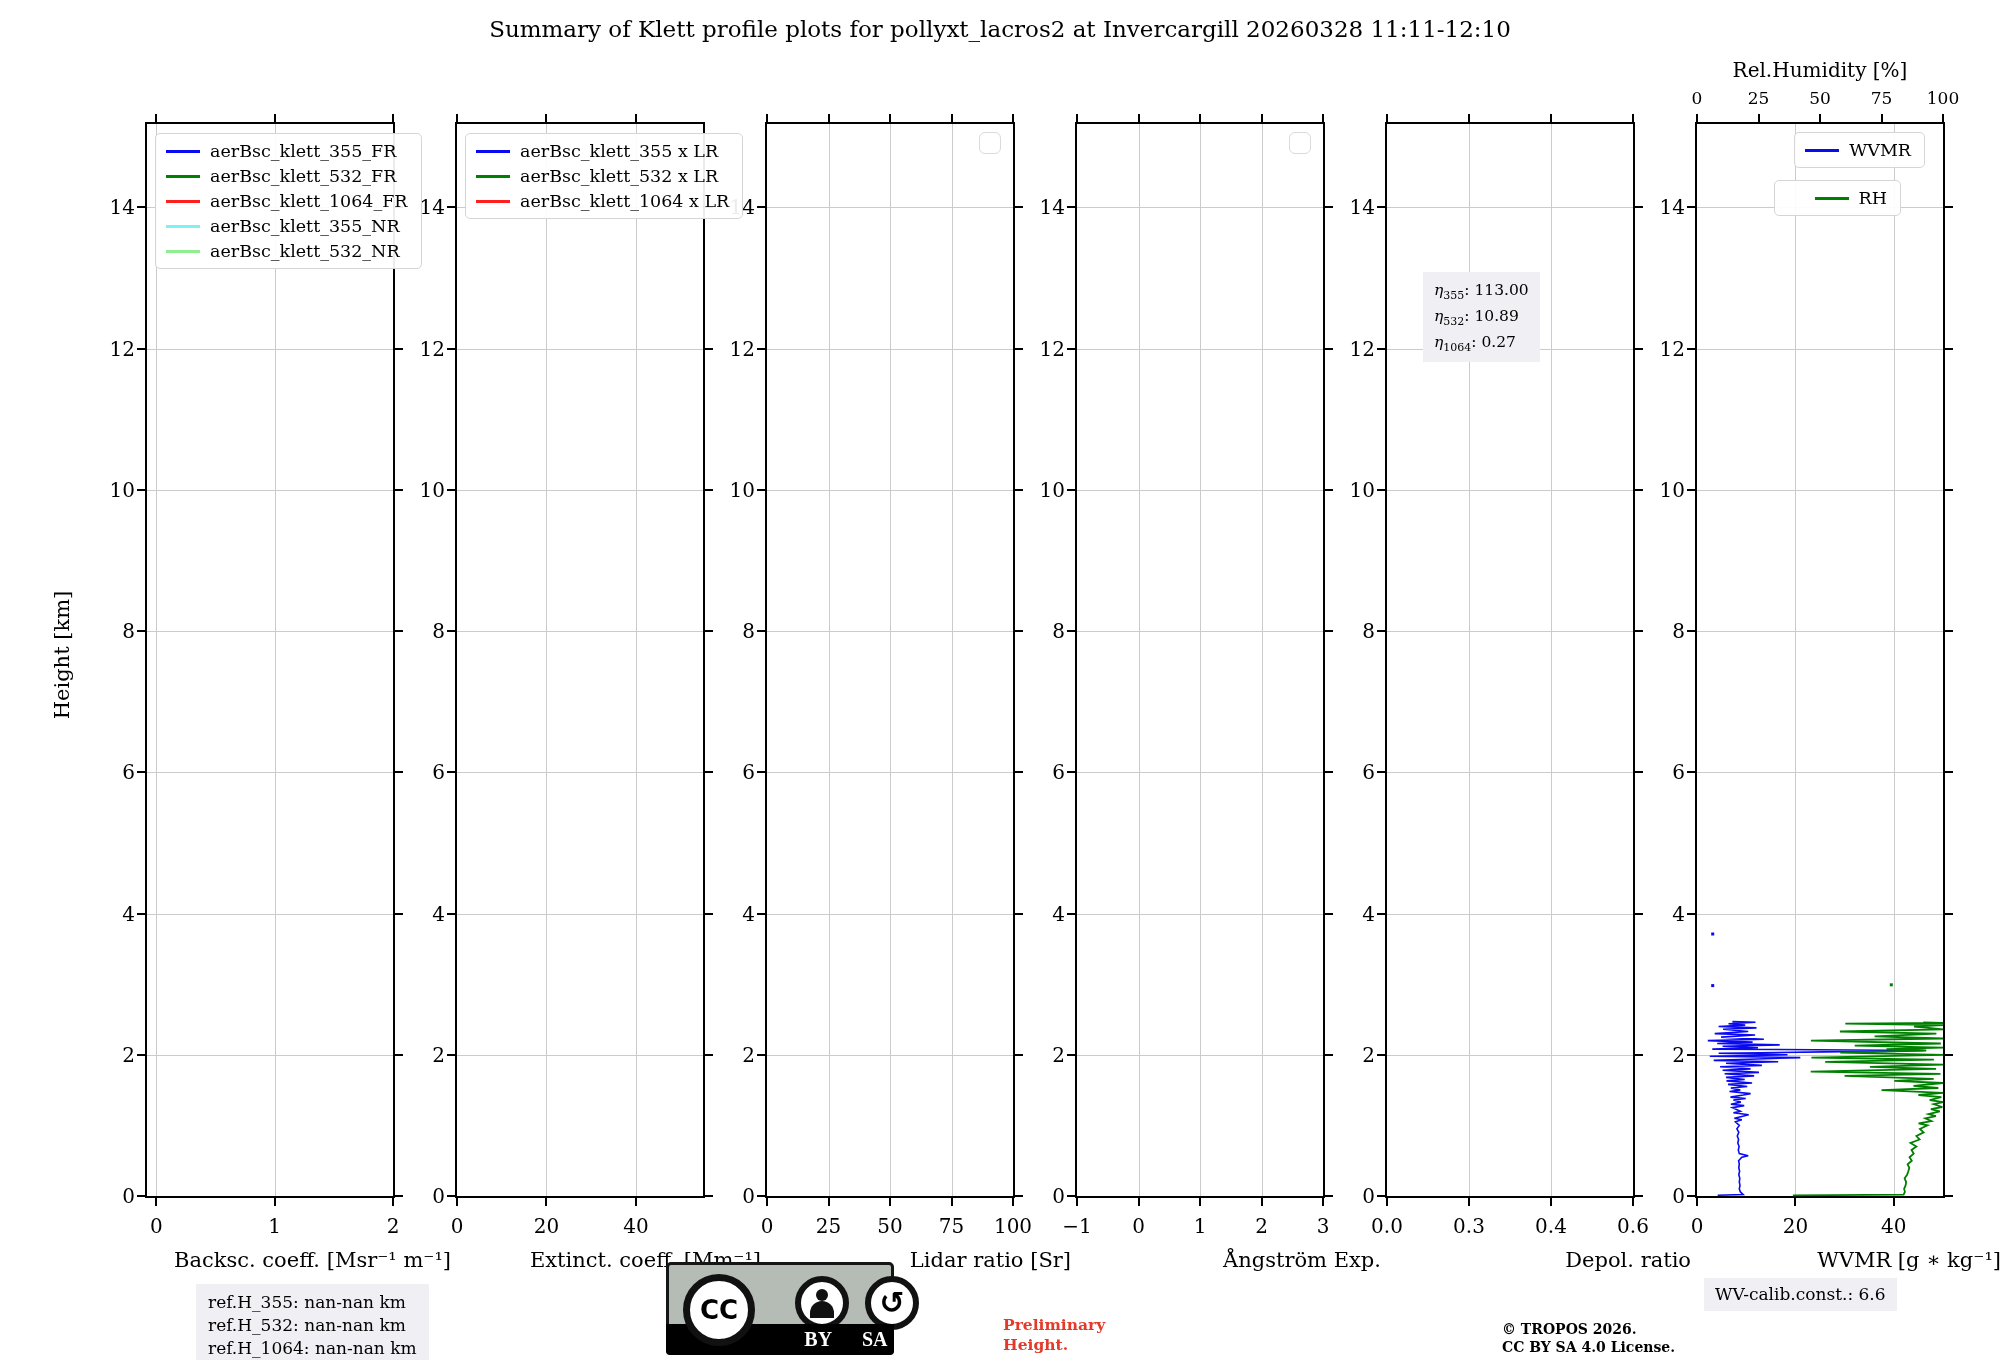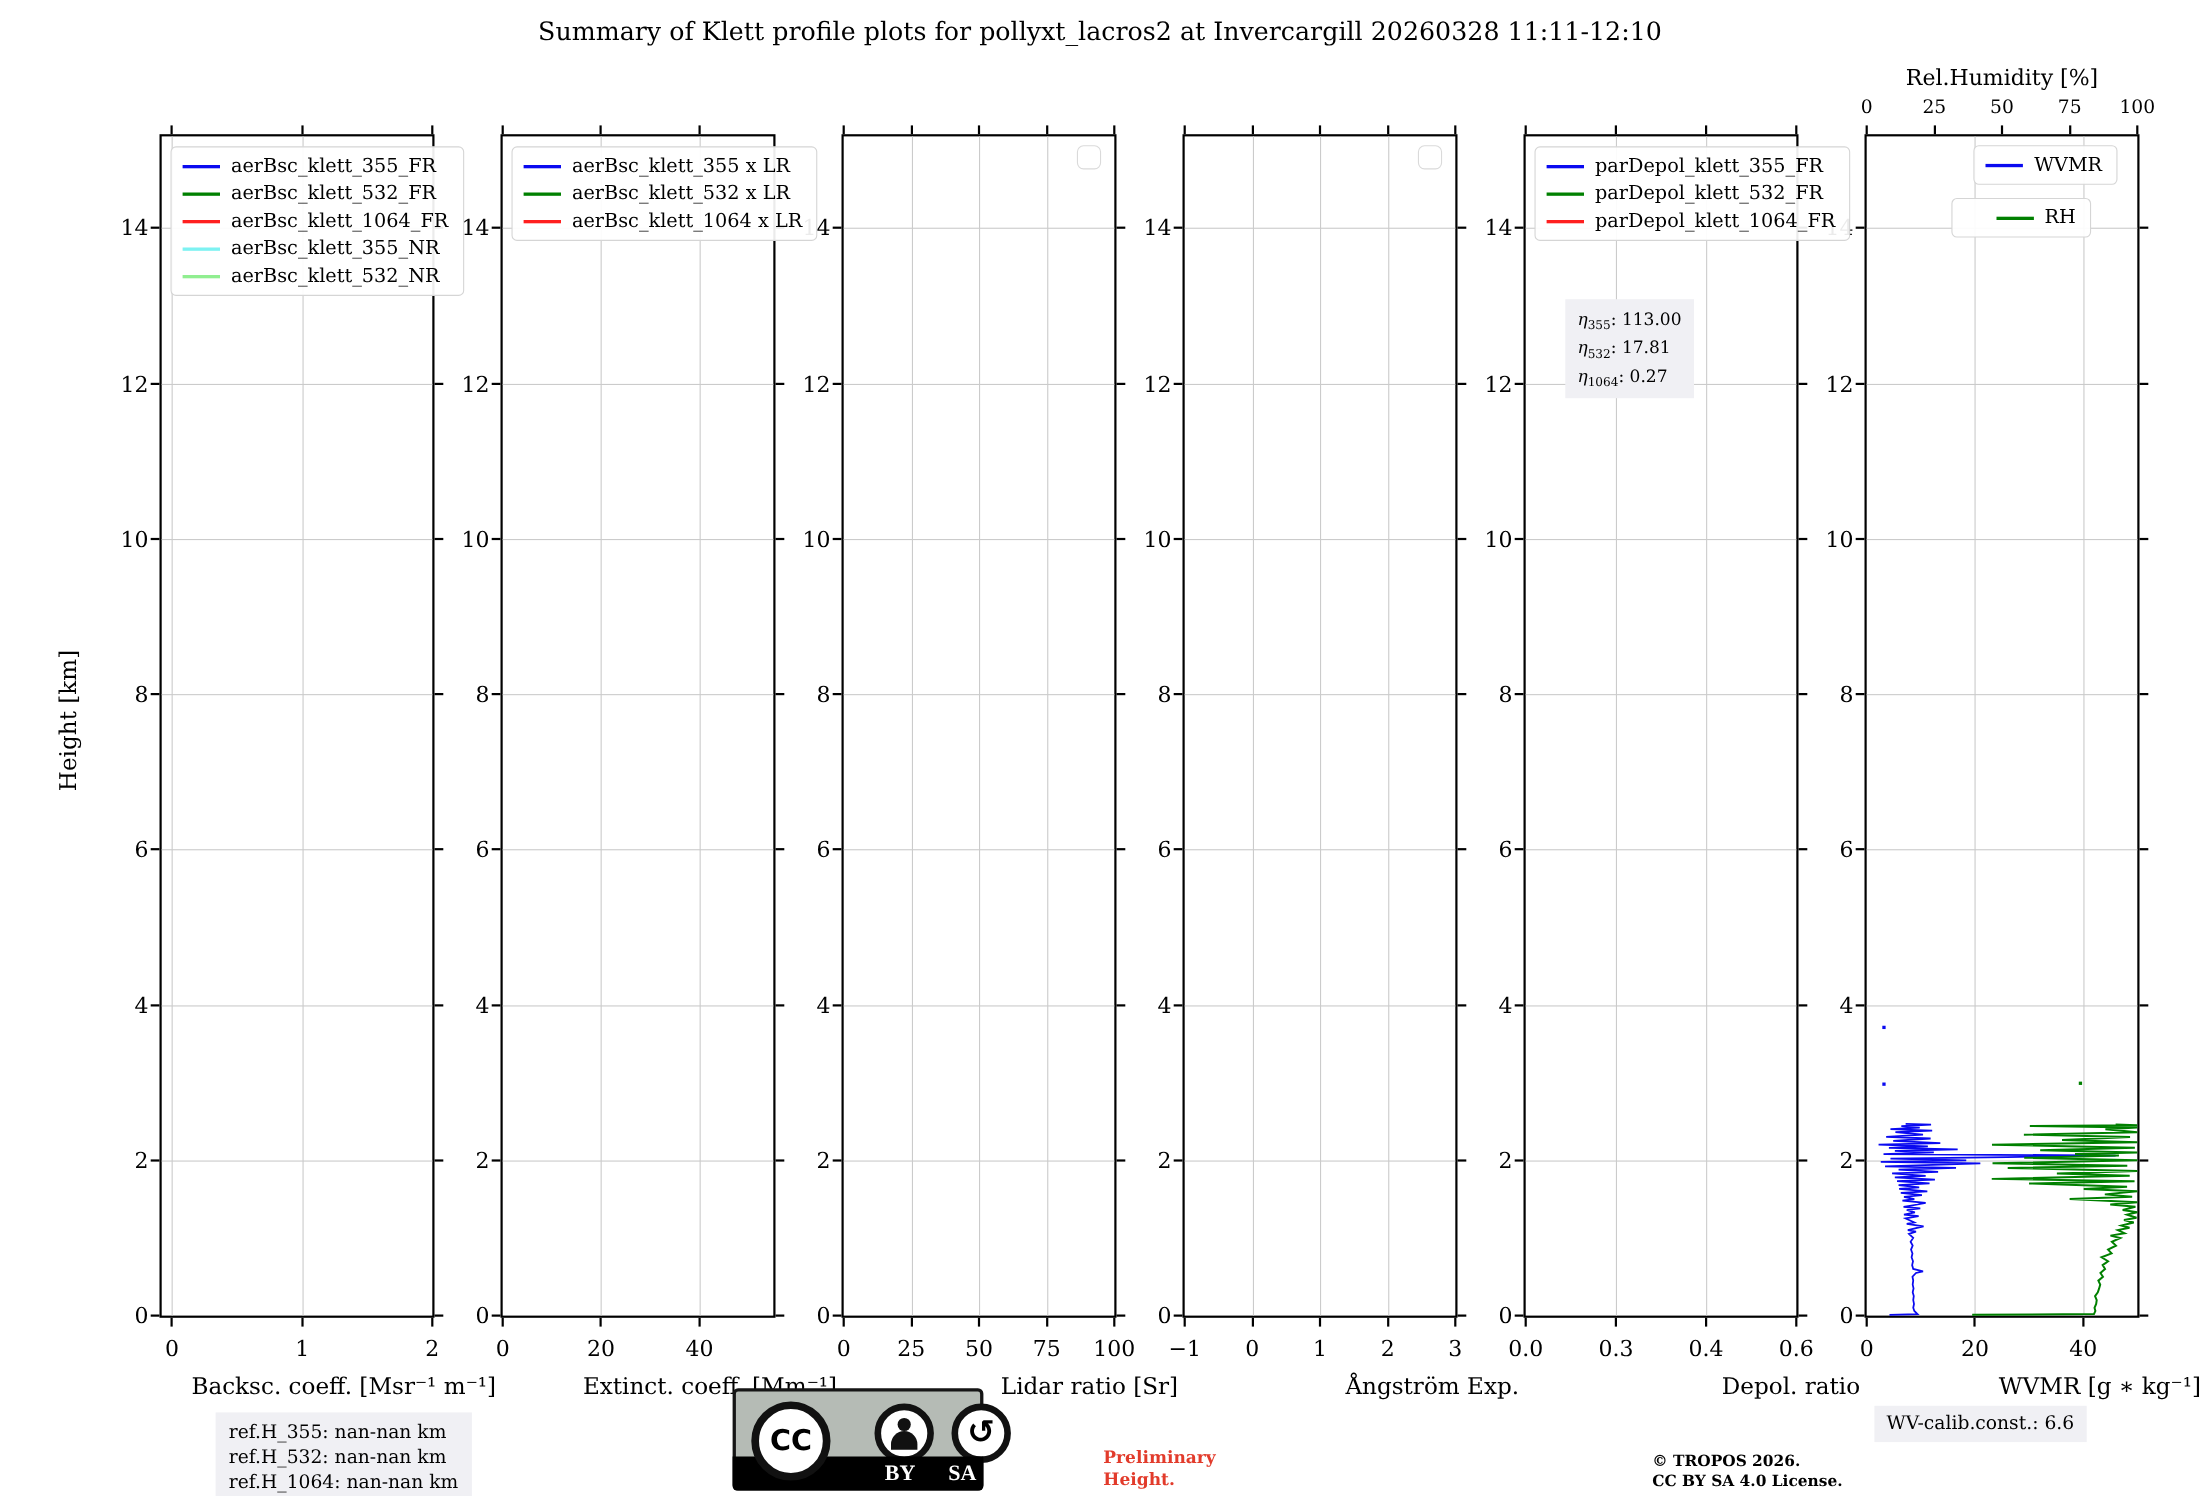"parDepol_klett_355_FR" div.legend { html: <div> <div> <div></div> <div>parDepol_klett_355_FR</div> </div> <div> <div></div> <div>parDepol_klett_532_FR</div> </div> <div> <div></div> <div>parDepol_klett_1064_FR</div> </div> </div> -> none }
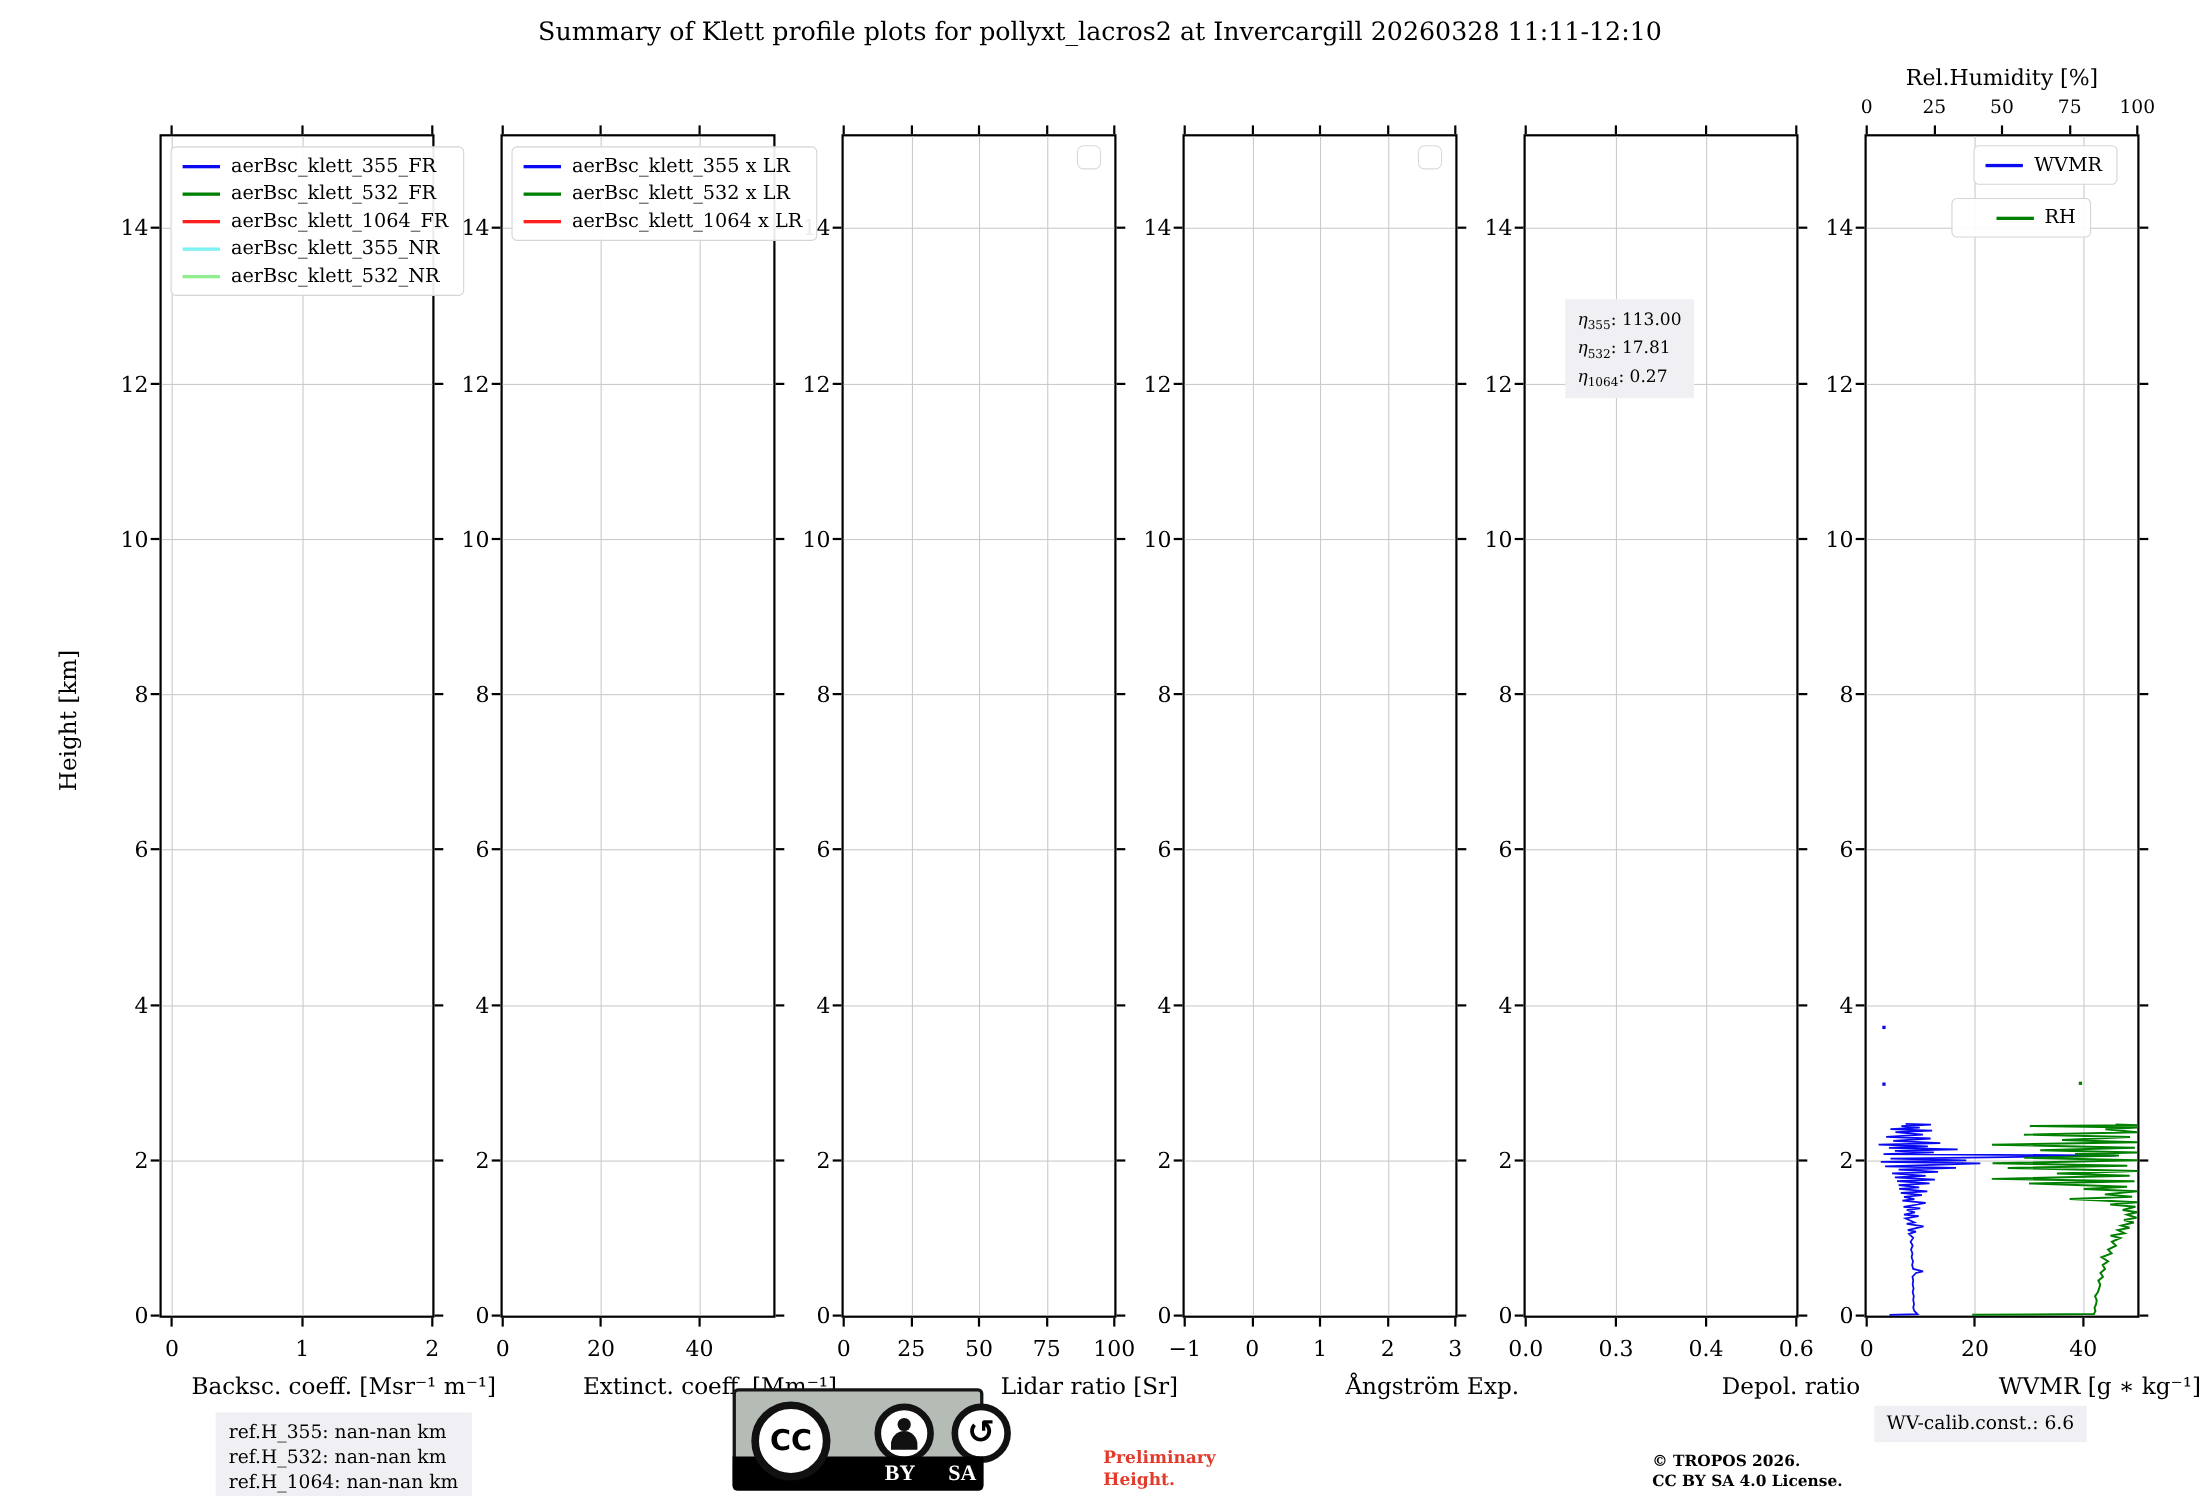": 17.81" span { text: 17.81 -> 10.89 }
